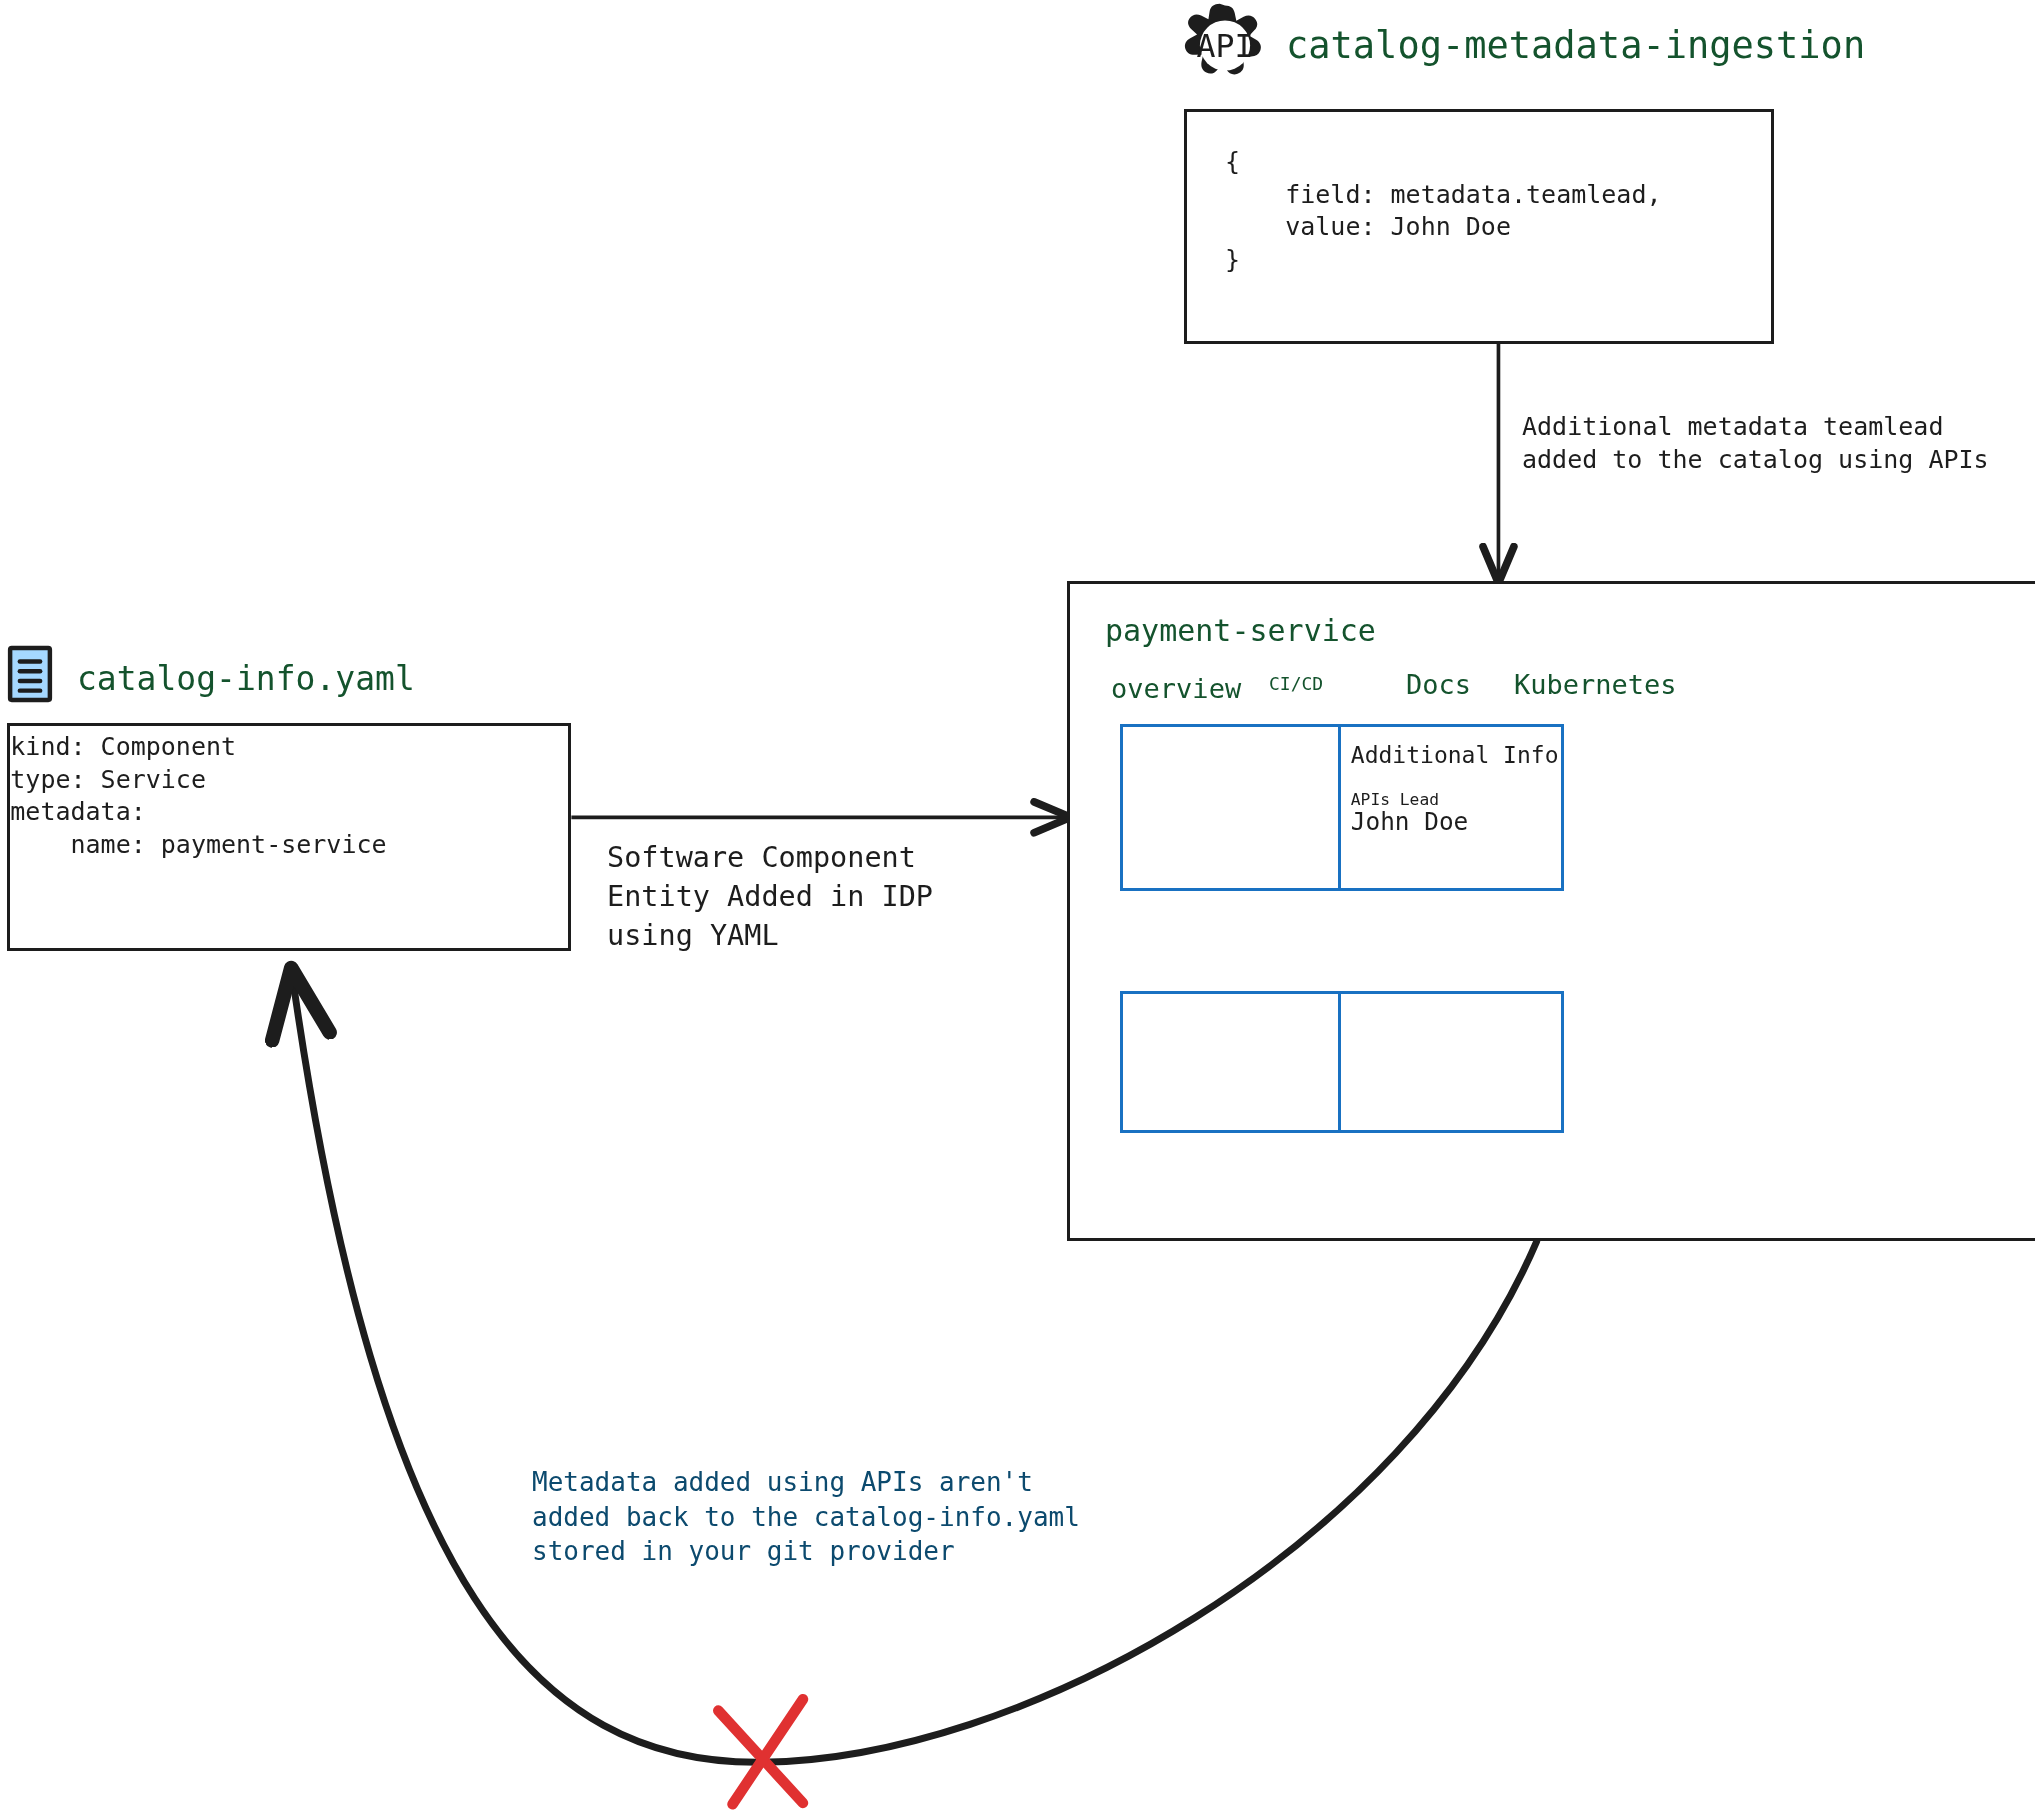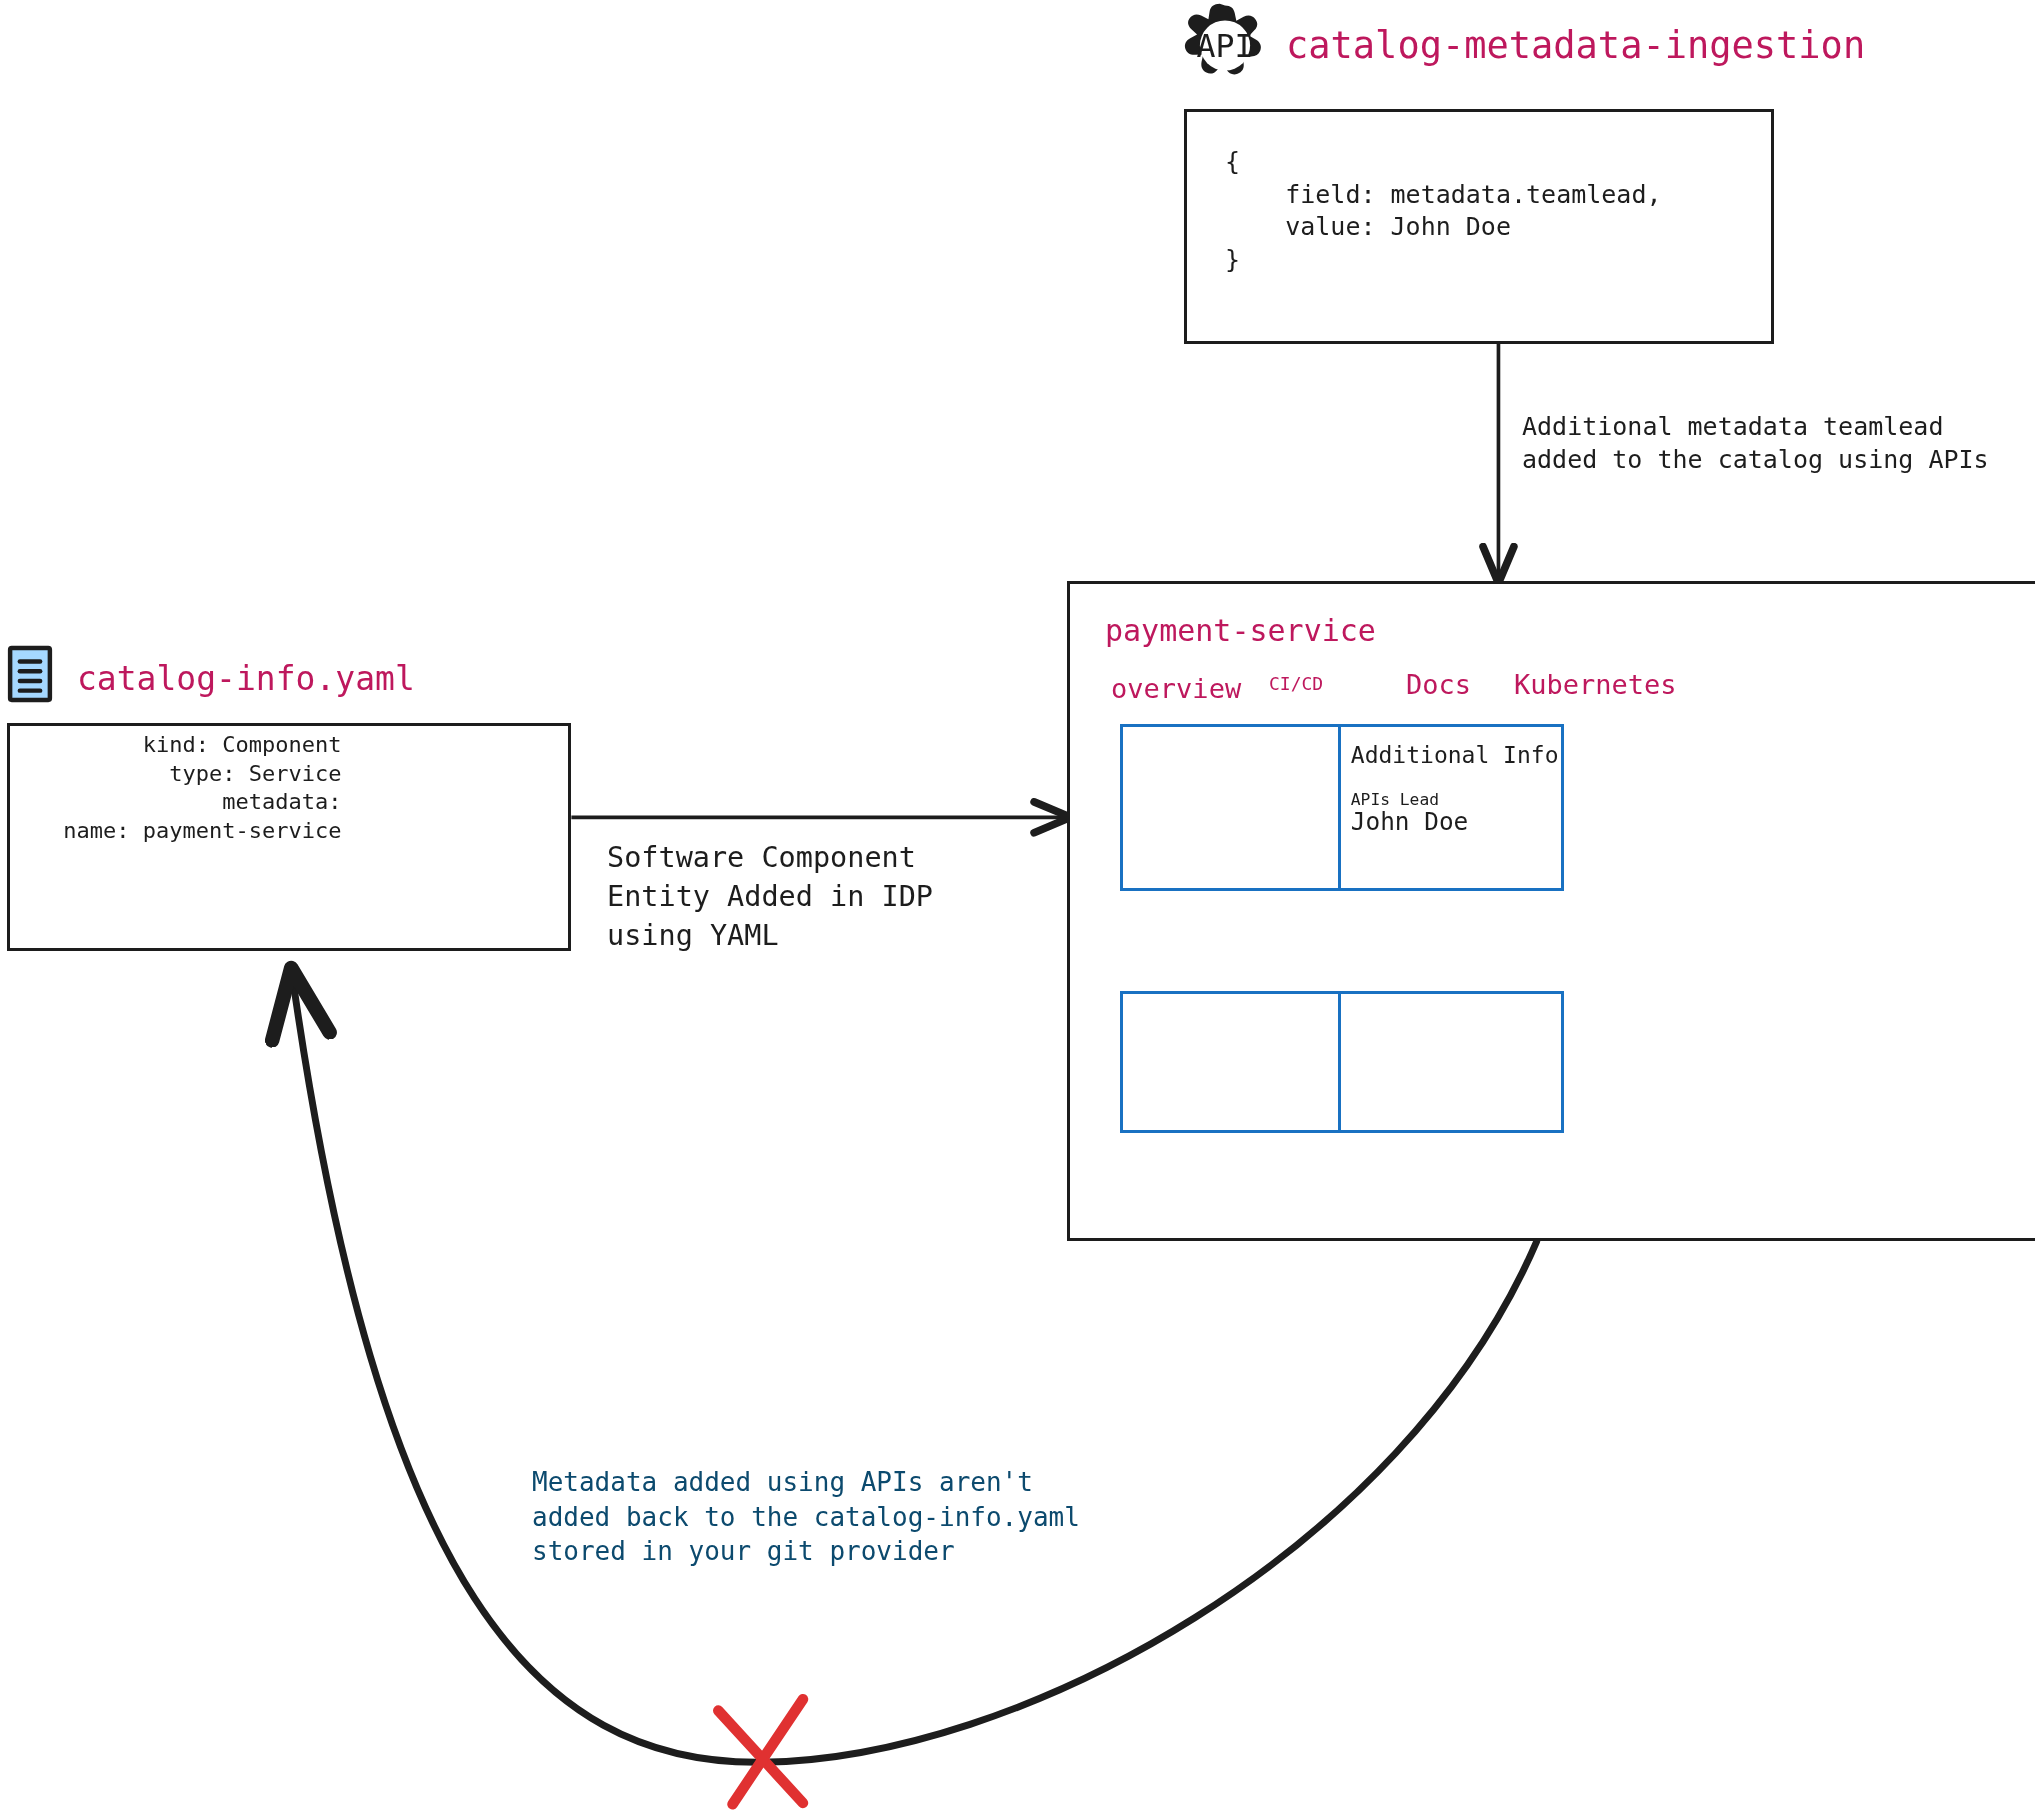"catalog-metadata-ingestion" .blue-label { color: #be185d -> #14532d }
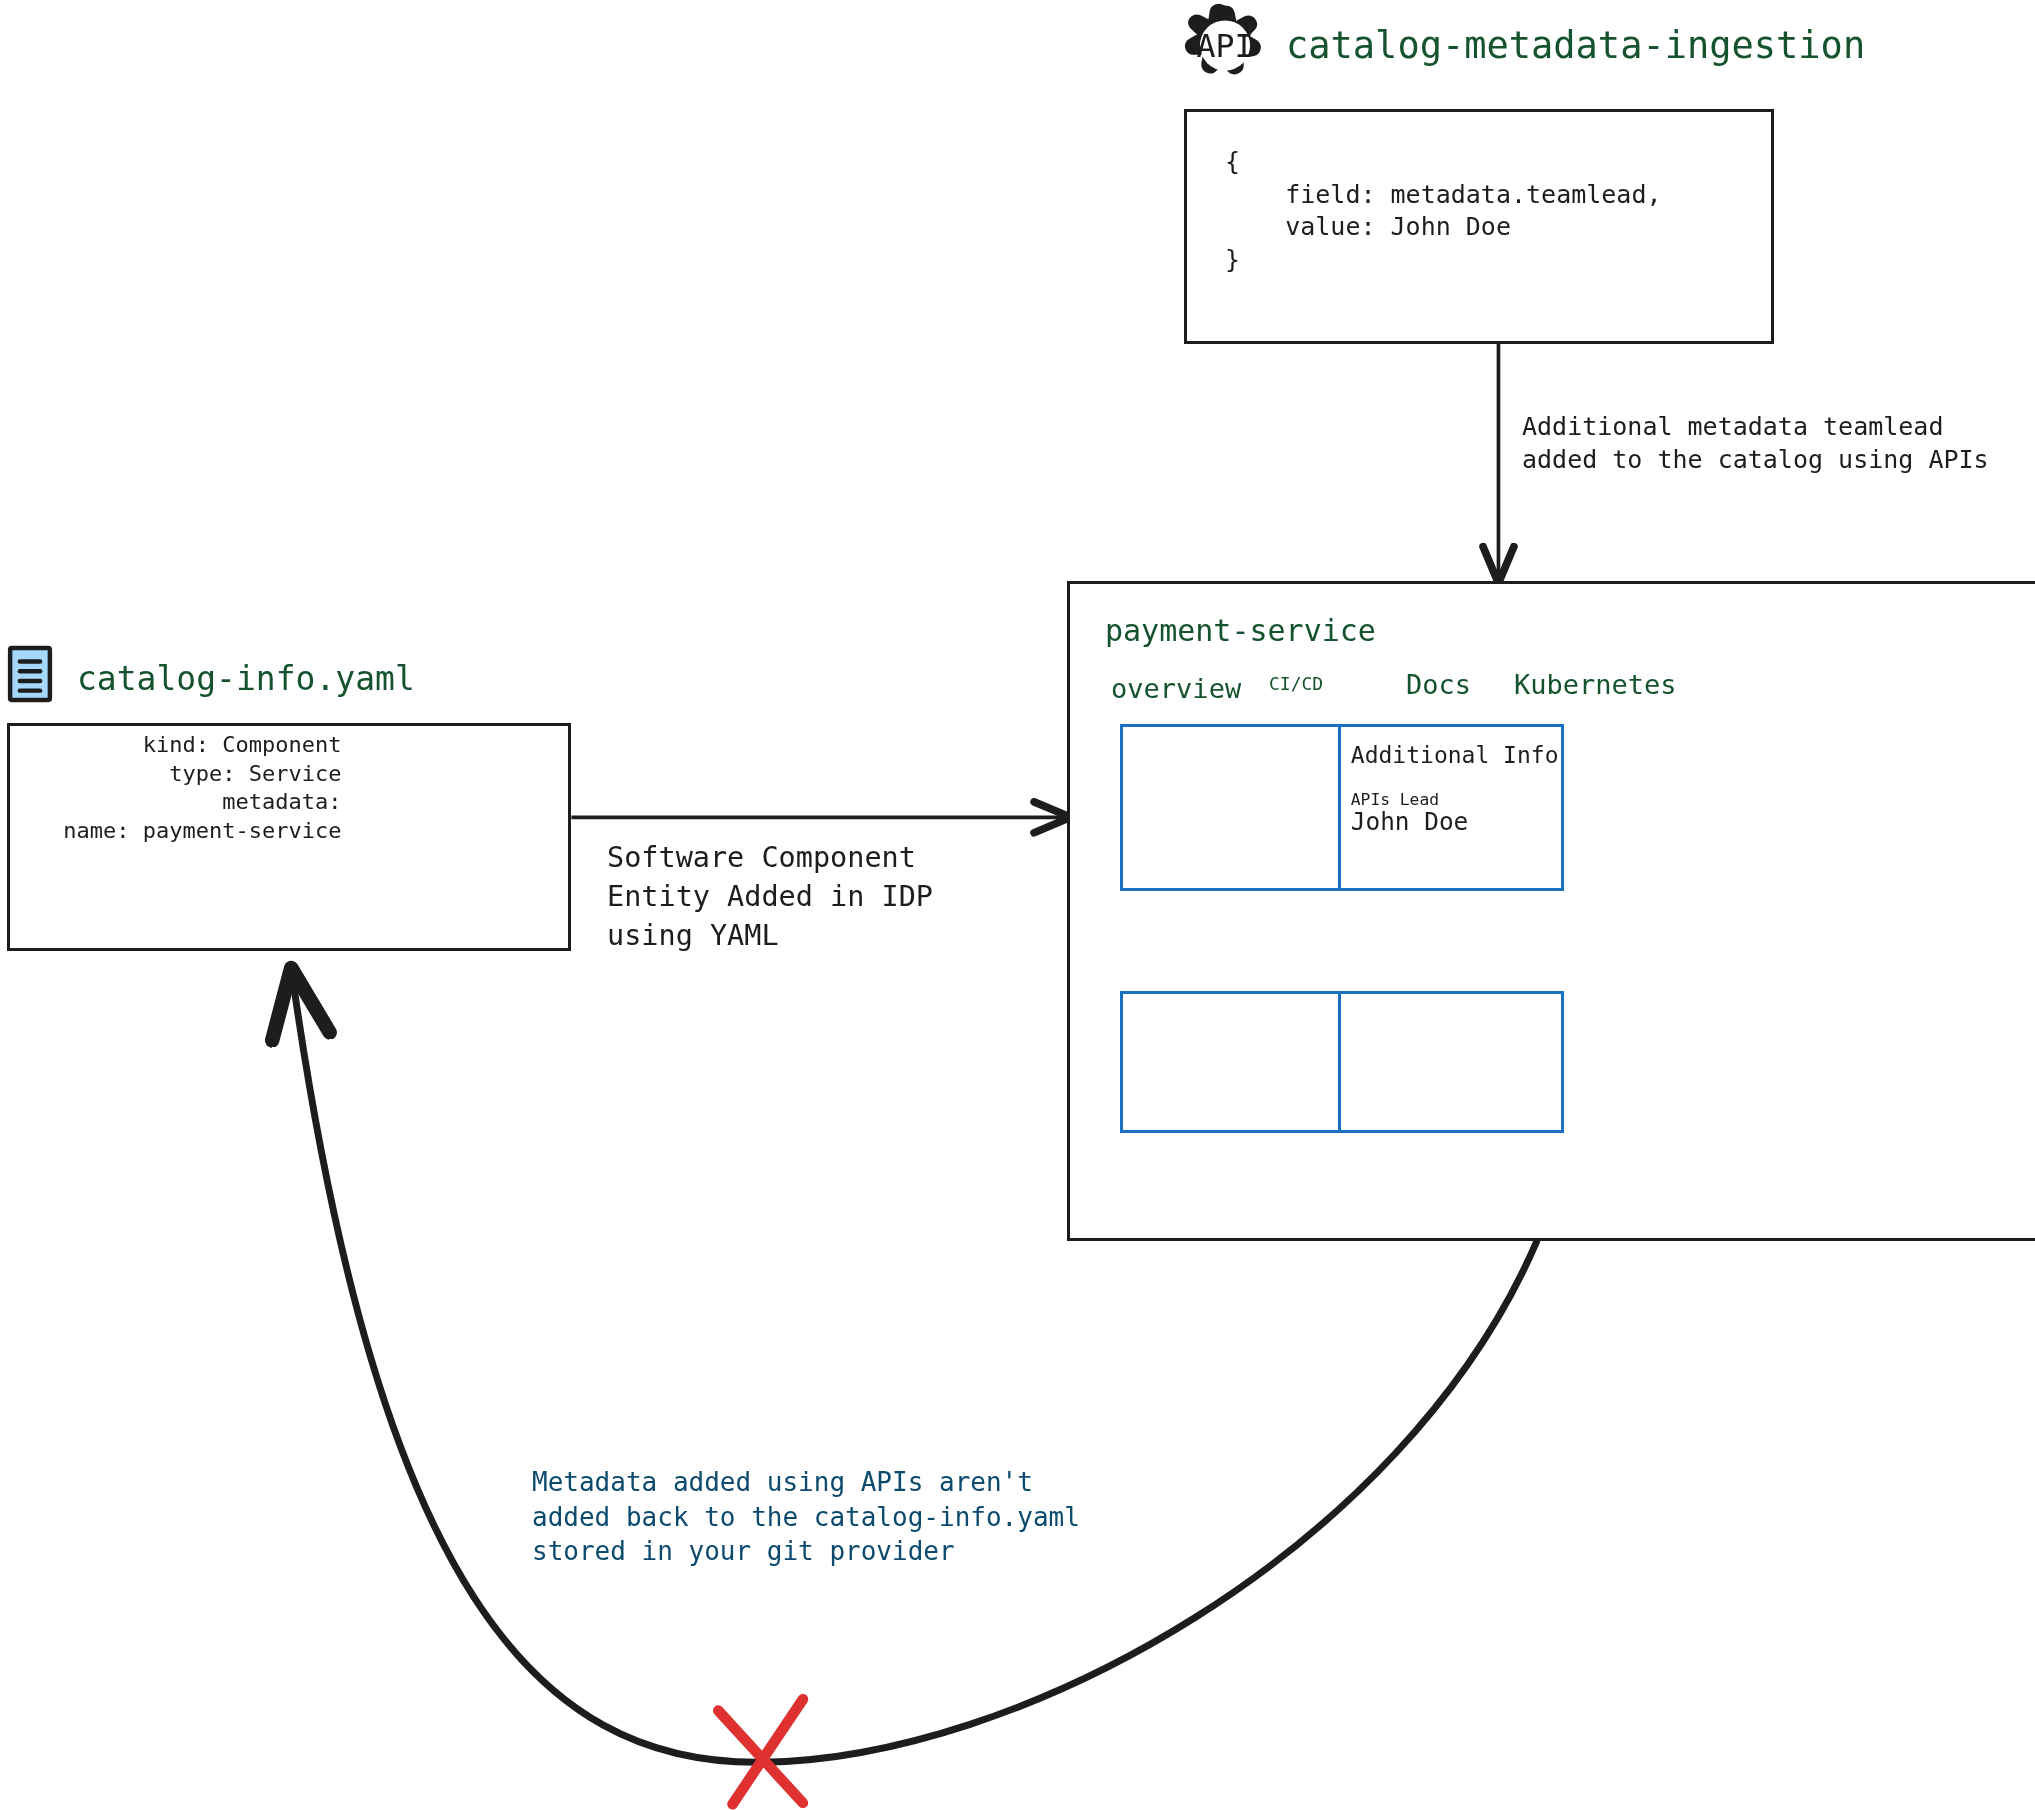"kind: Component" div.mono { font-size: 22px -> 25px; text-align: right -> none }
